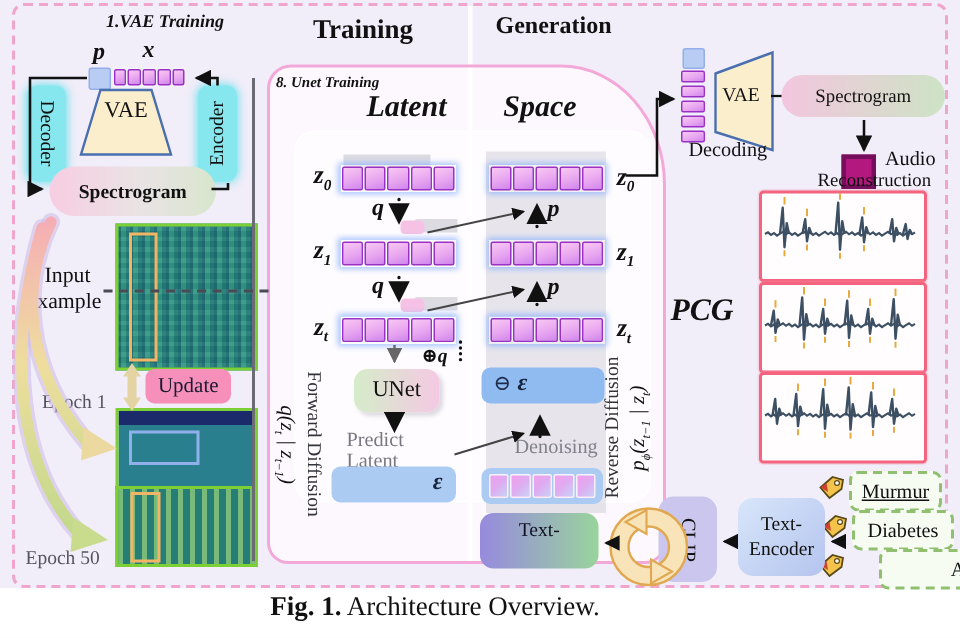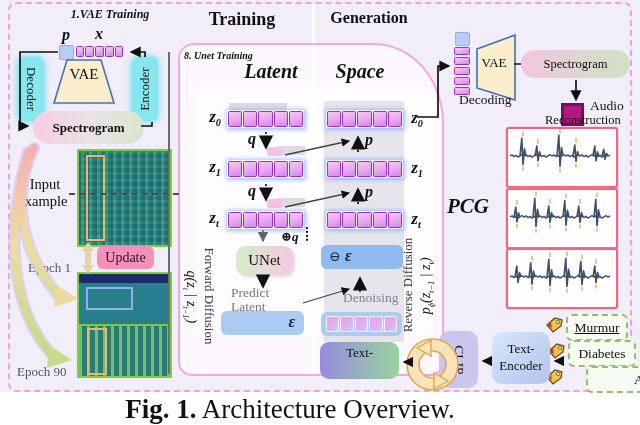"Epoch 90" div.abs { text: 90 -> 50 }
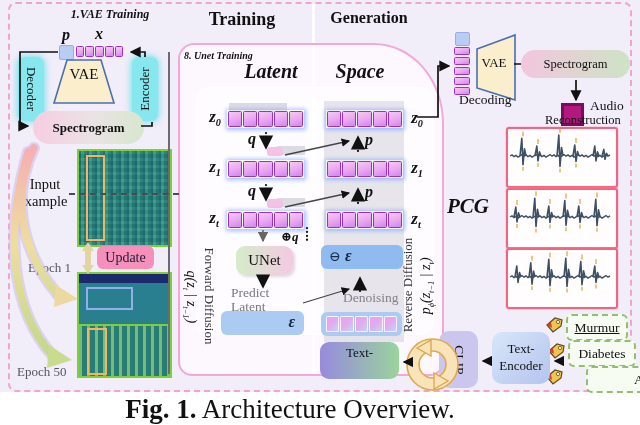"Fig. 1. Architecture Overview." .caption { font-size: 27px -> 18px }
